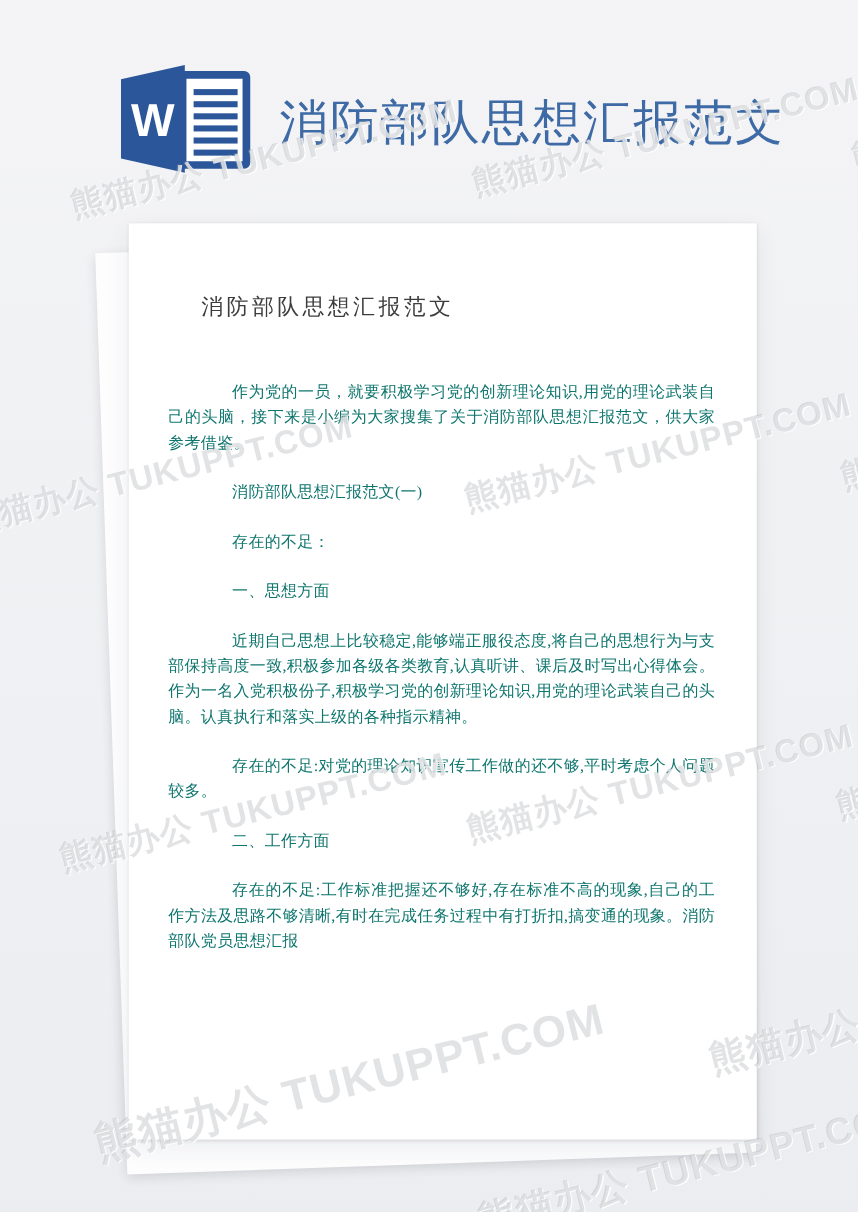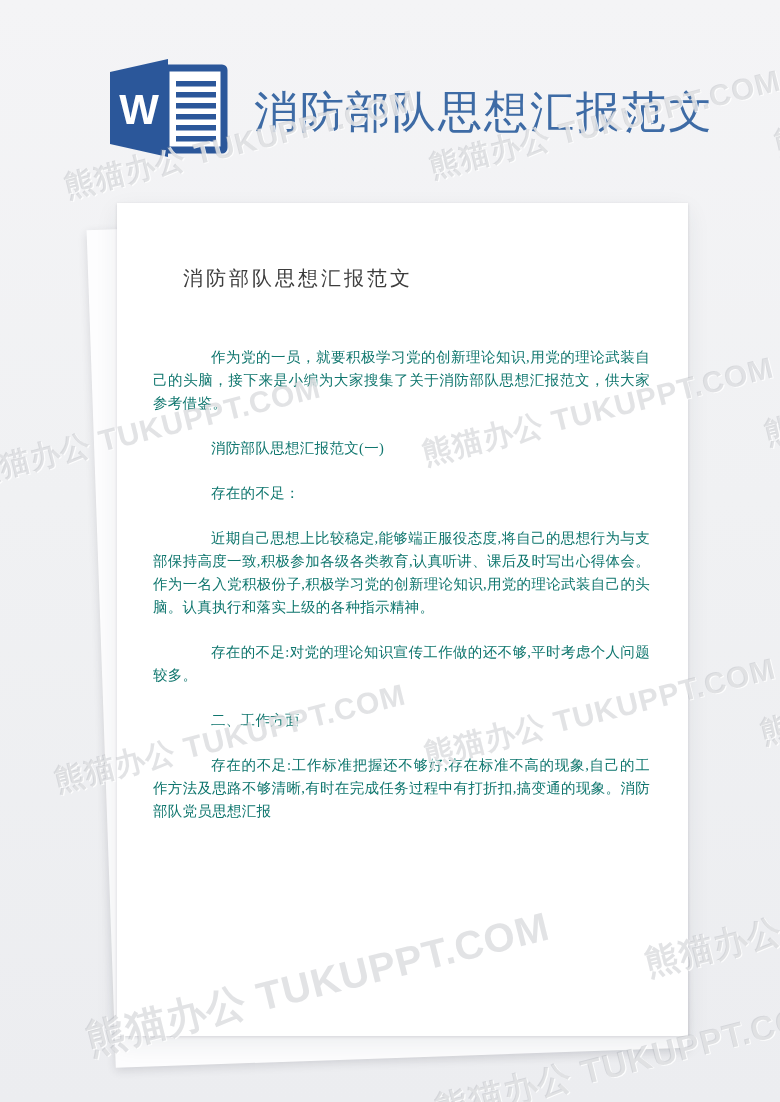"一、思想方面" p.doc-para { html: none -> <p>一、思想方面</p> }
